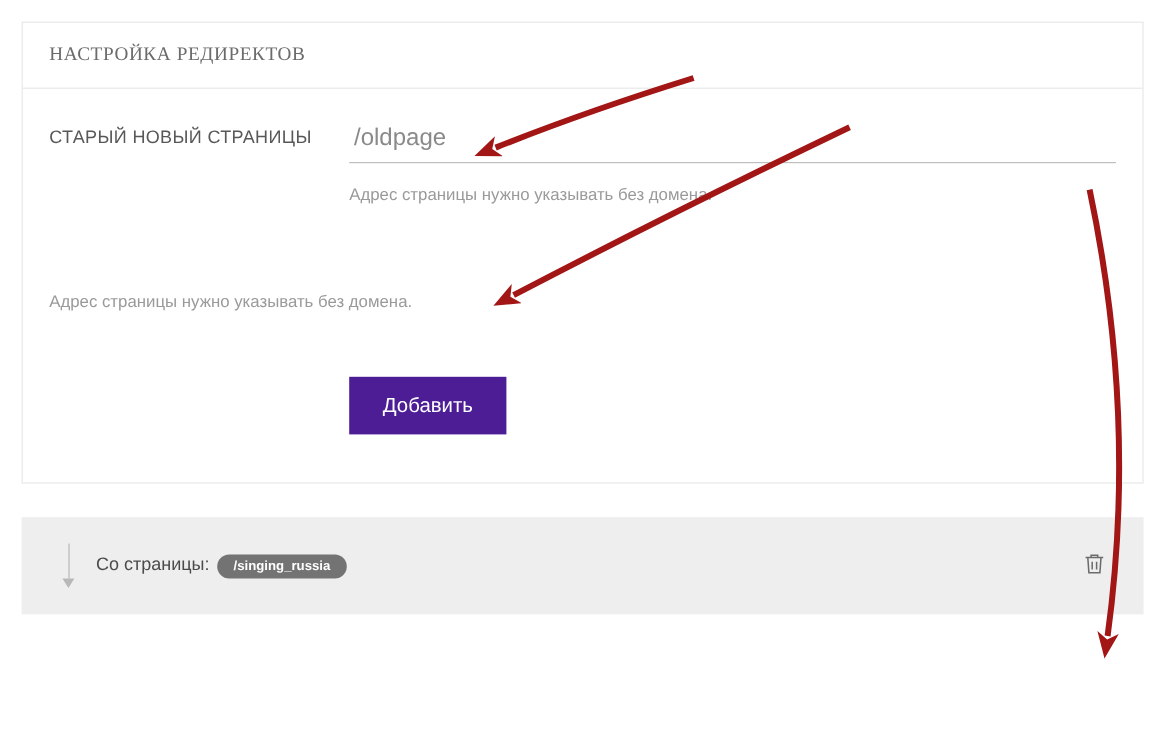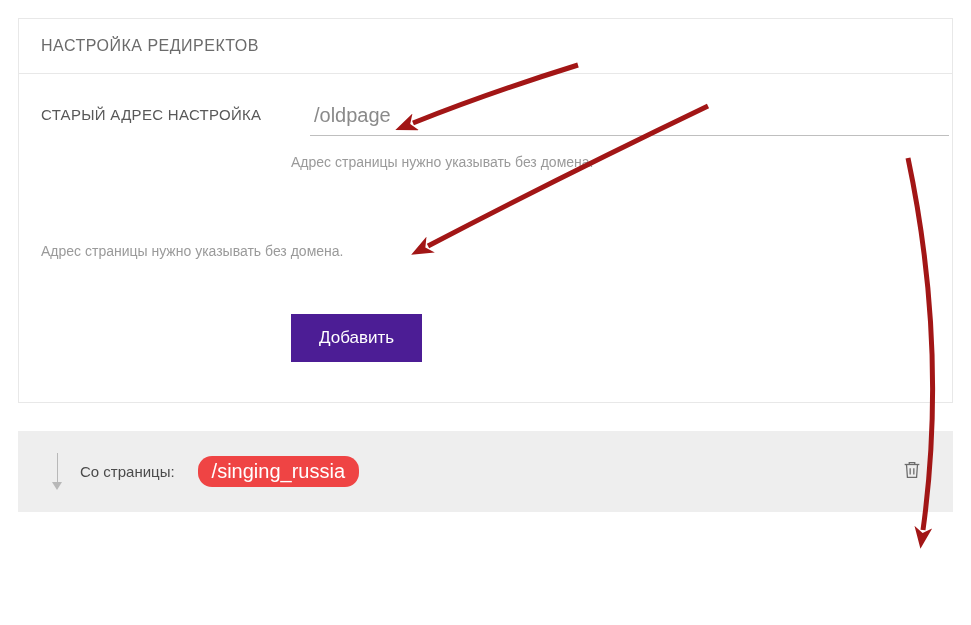"НАСТРОЙКА РЕДИРЕКТОВ" .panel-header { font-family: none -> Liberation Serif, serif }
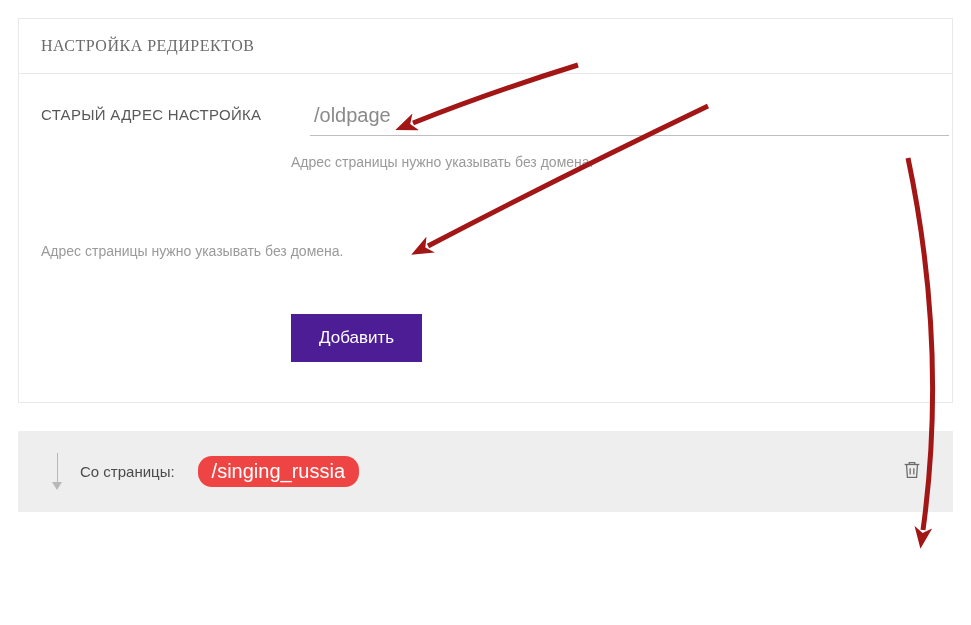"СТАРЫЙ АДРЕС НАСТРОЙКА" div.form-label { text: АДРЕС НАСТРОЙКА -> НОВЫЙ СТРАНИЦЫ }
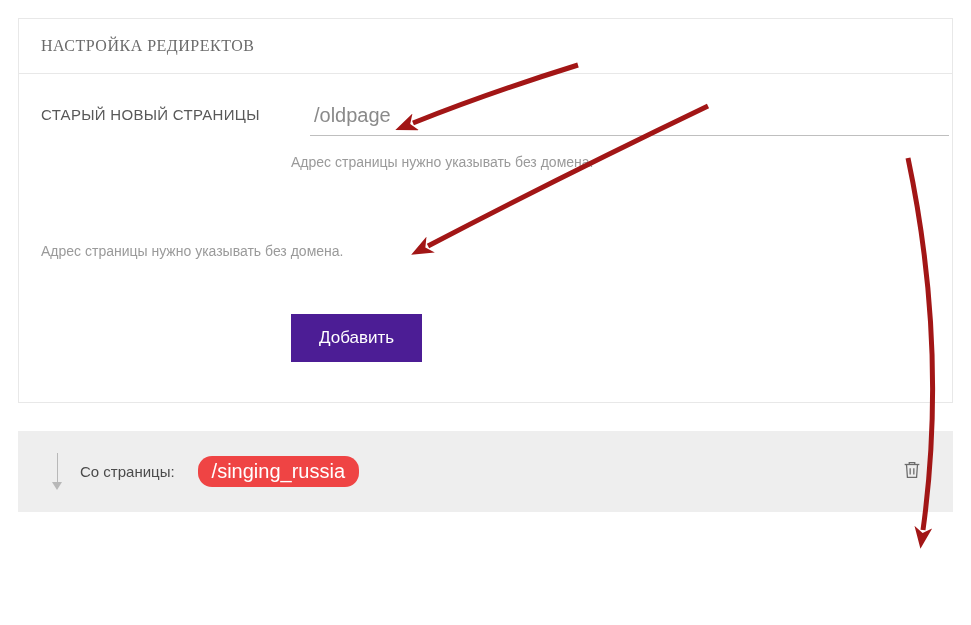"/oldpage" .text-input { margin-left: 19px -> none }
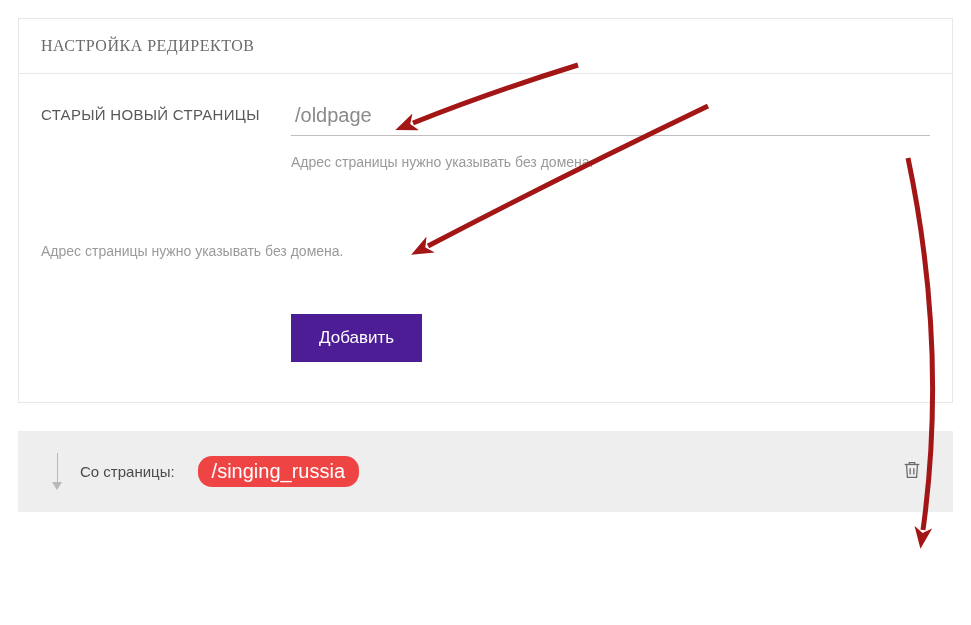"Со страницы:" .redirect-line { align-items: center -> none; gap: 23px -> 6px }
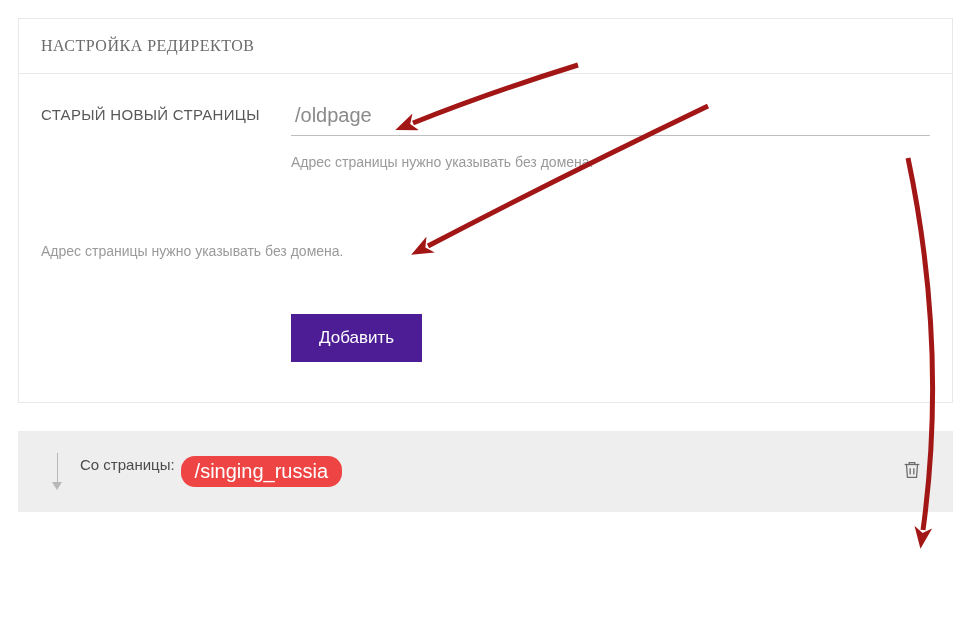"/singing_russia" .badge { background: #ef4444 -> #737373; font-size: 20px -> 11px; font-weight: 400 -> 700 }
